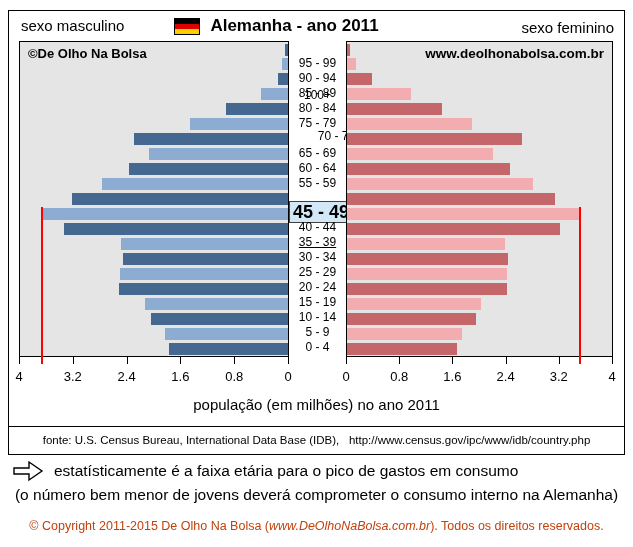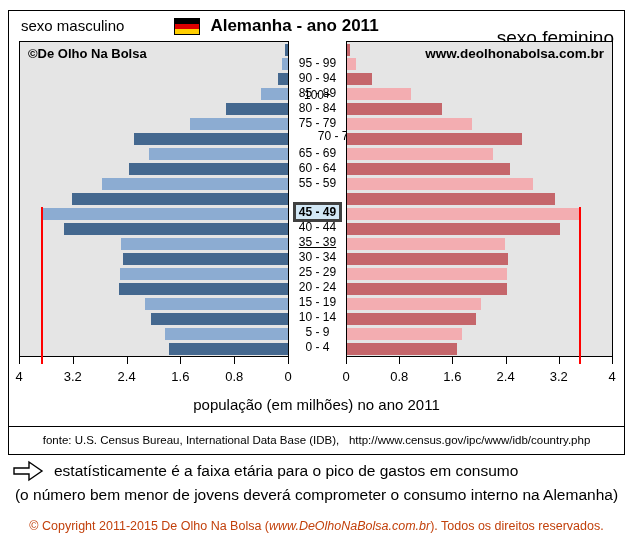"sexo feminino" .hdr-right { font-size: 19px -> 15px; top: 16px -> 8px }
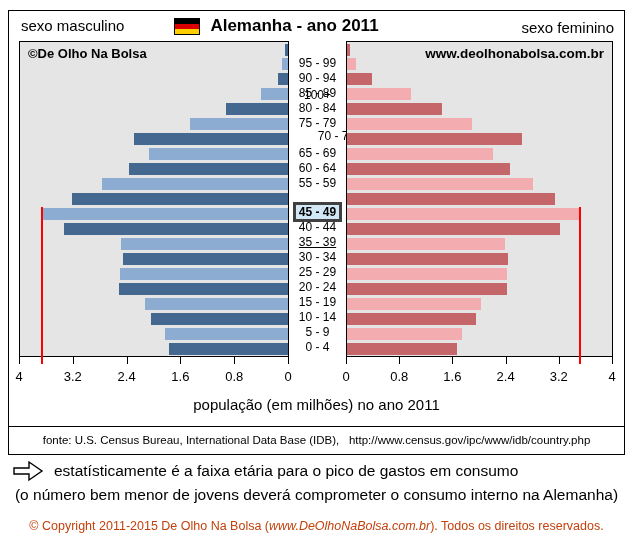"45 - 49" .age-label .hl { border: 3px solid #404040 -> 1px solid #404040; font-size: 12px -> 18px }
